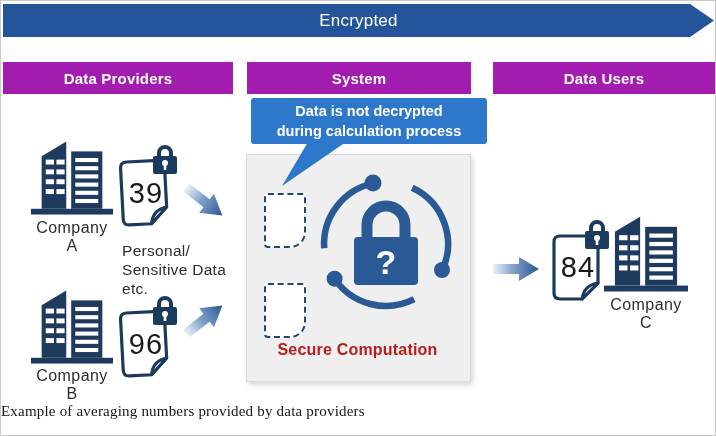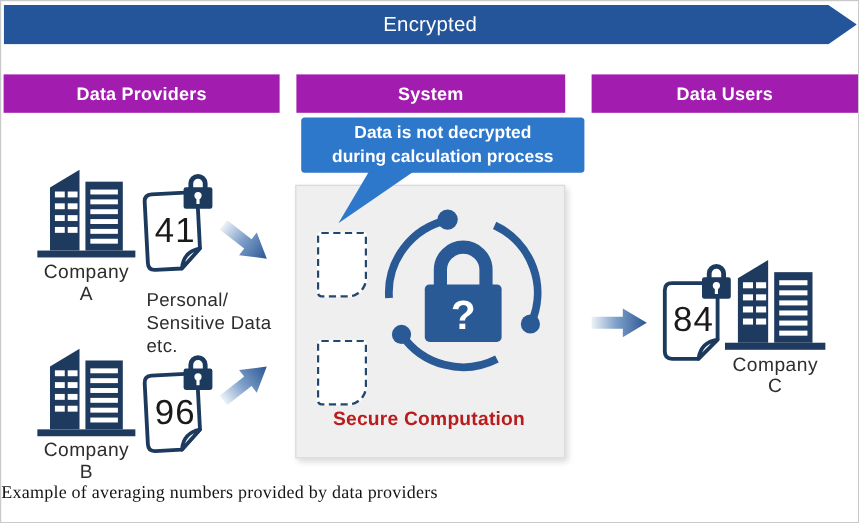"41" div.abs { text: 41 -> 39 }
